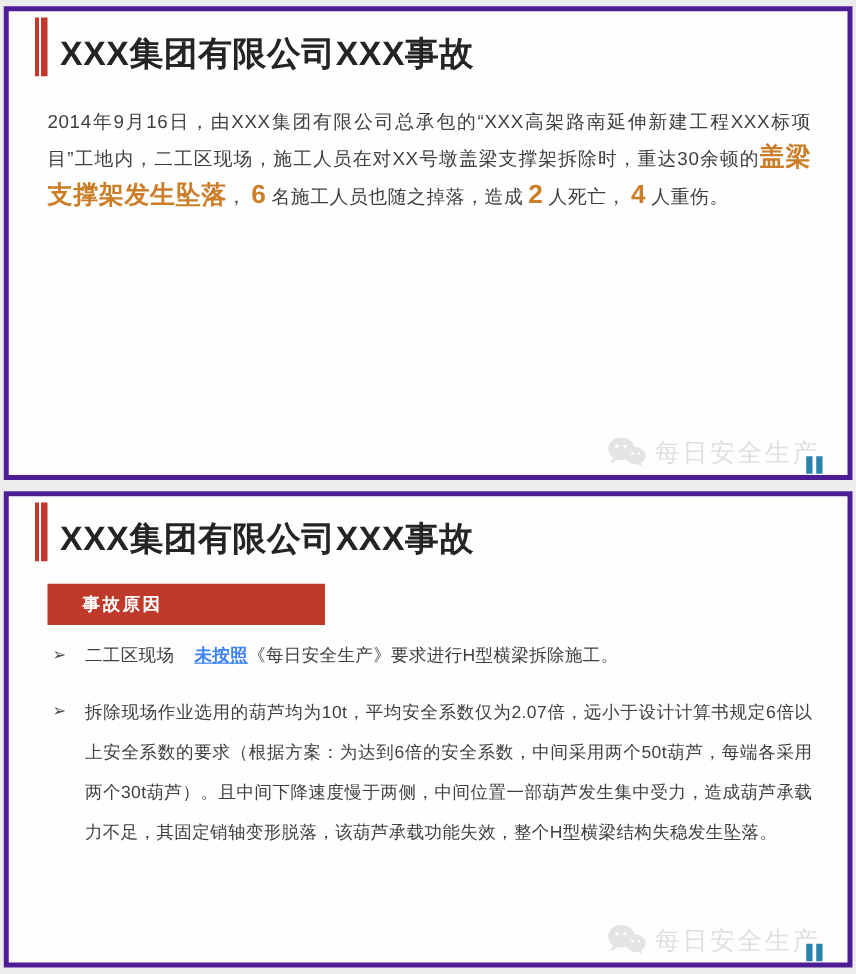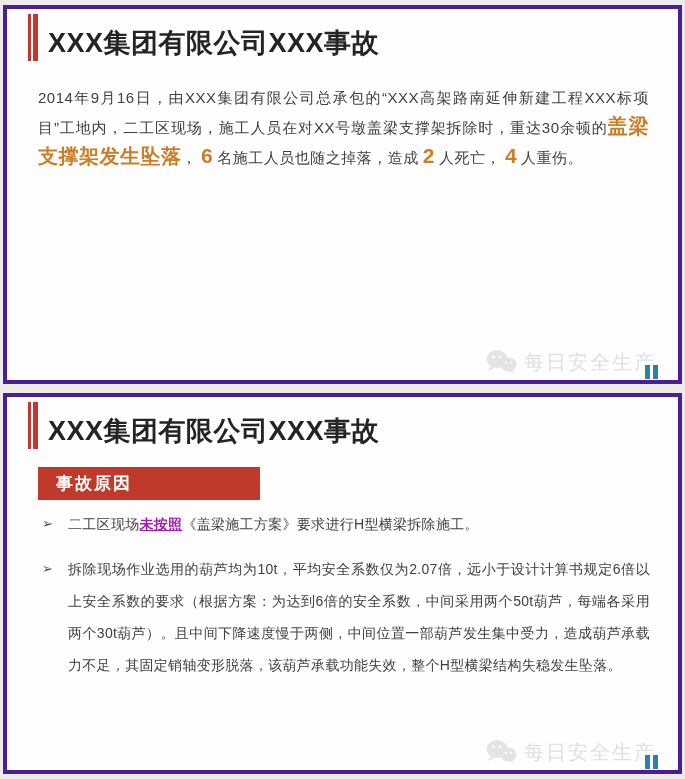"事故原因" .section-banner { font-size: 17px -> 14px; padding-left: 18px -> 28px }
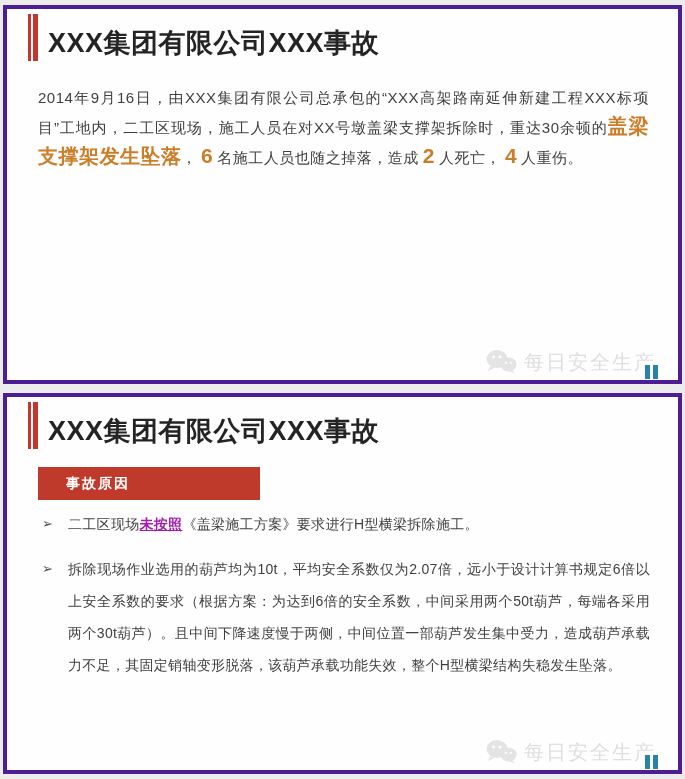"未按照" .seg-highlight-underline { color: #a21caf -> #3b82f6; margin-left: none -> 16px }
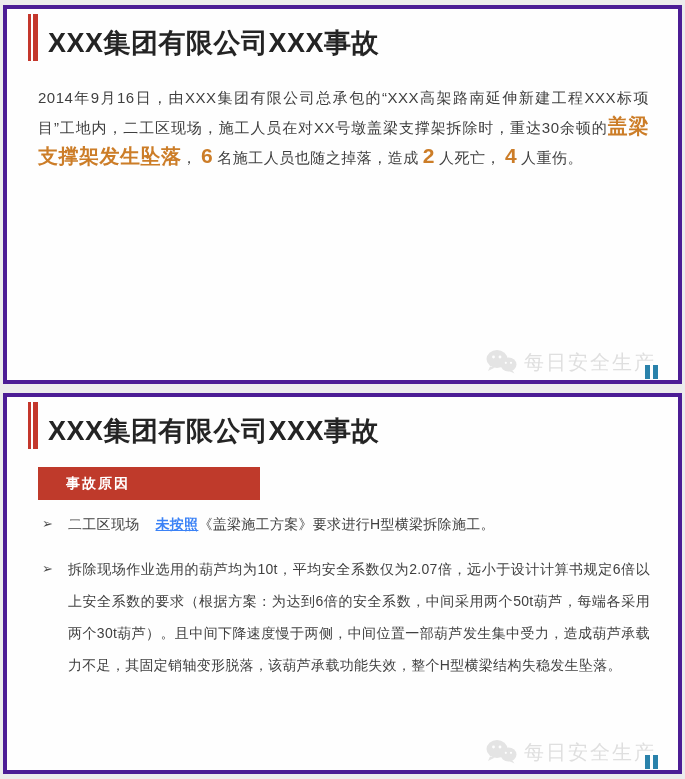"《盖梁施工方案》要求进行H型横梁拆除施工。" span.seg-normal { text: 盖梁施工方案 -> 每日安全生产 }
